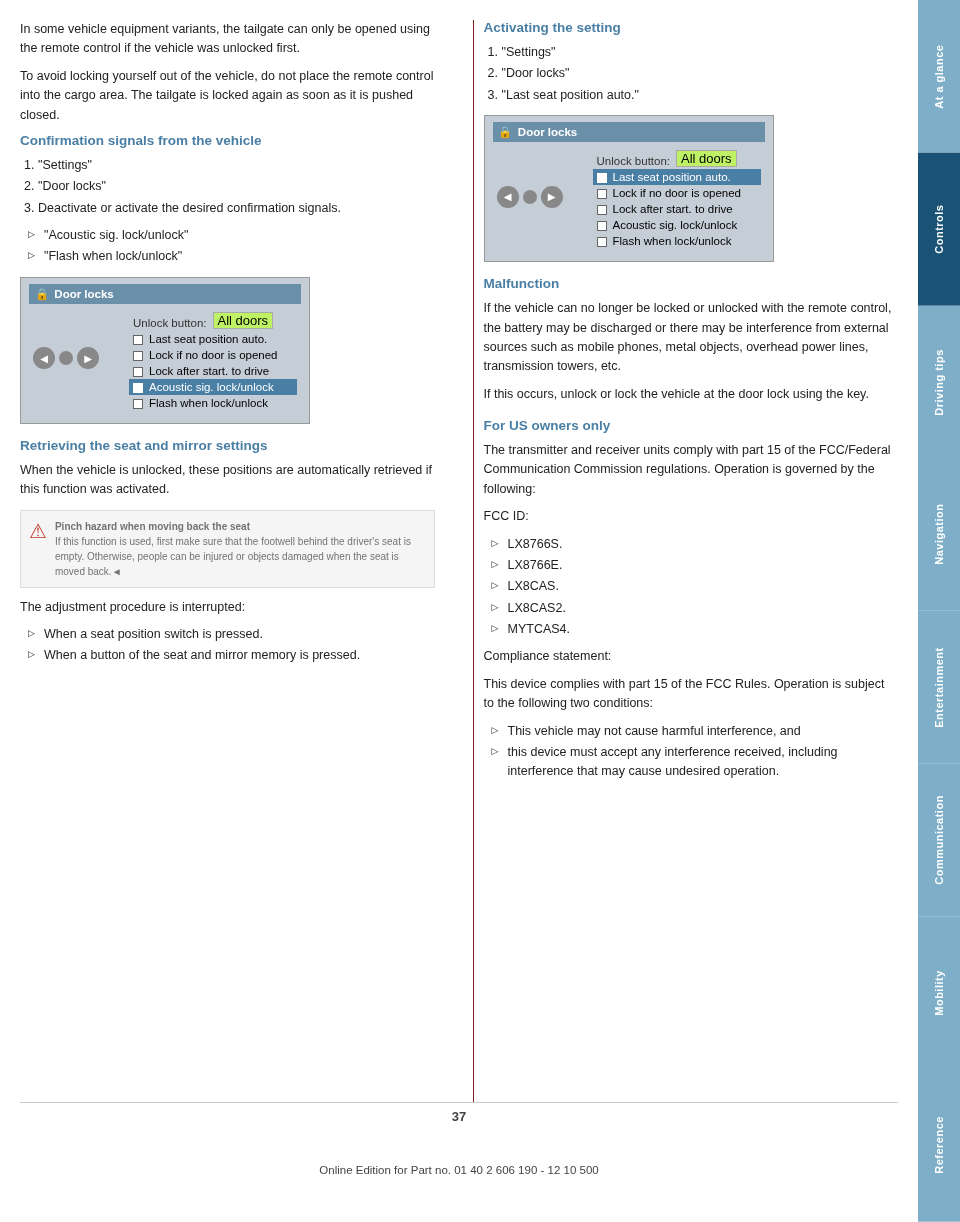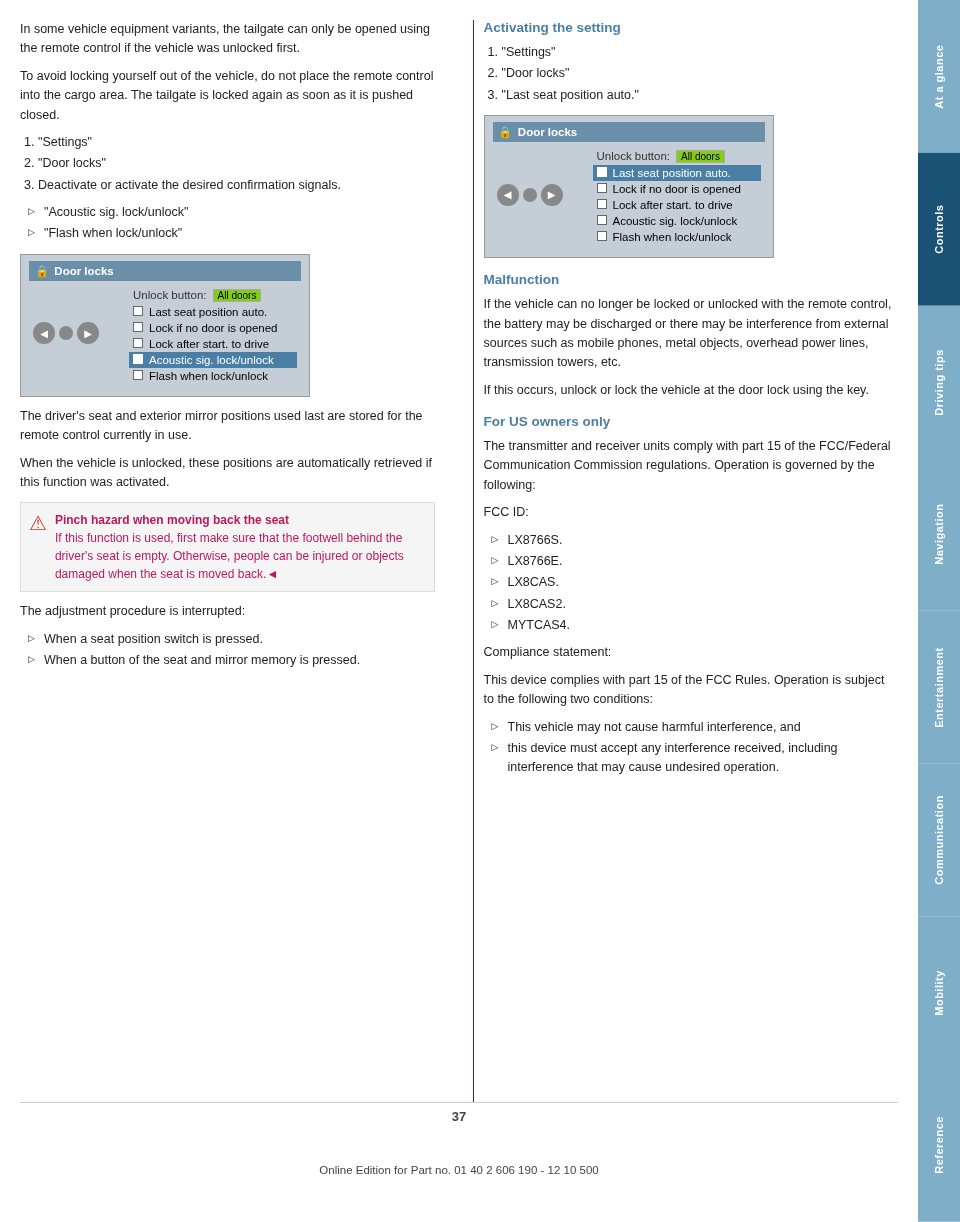"Confirmation signals from the vehicle" div.section-heading { html: none -> <div>Confirmation signals from the vehicle</div> }
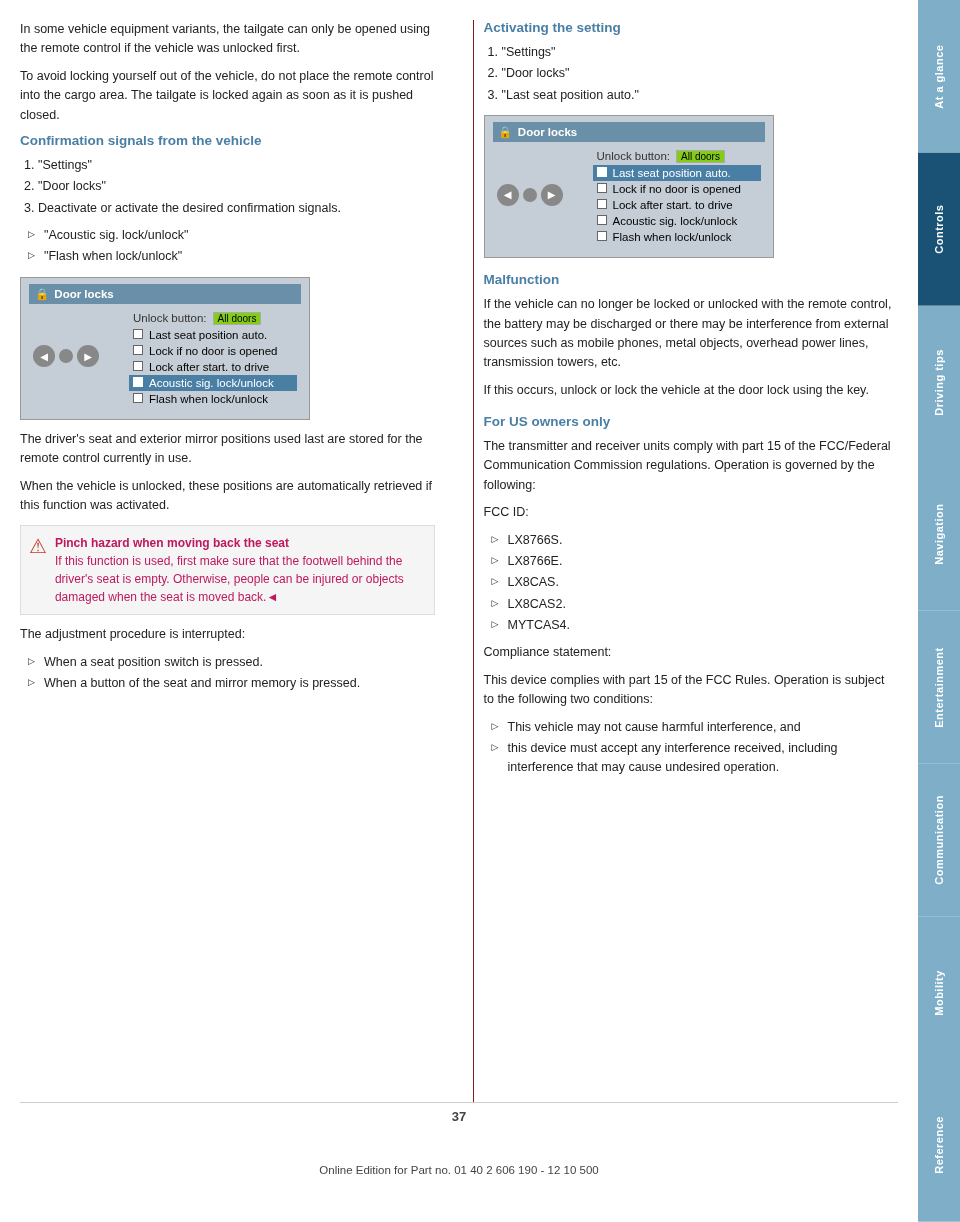"Unlock button:" .dl-row { align-items: flex-start -> flex-end }
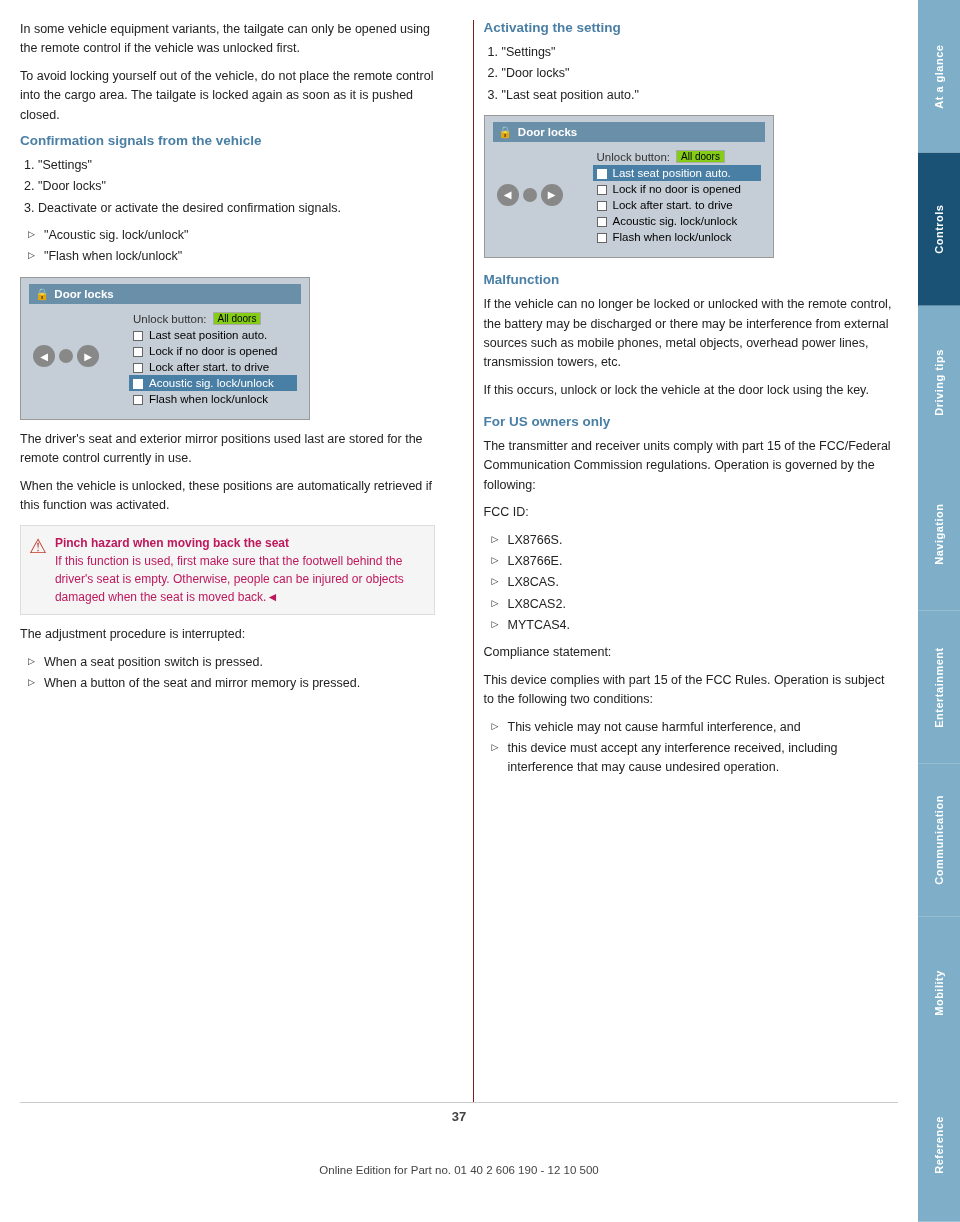"All doors" .dl-row .unlock-val { background: #84cc16 -> #bef264; font-size: 10px -> 13px }
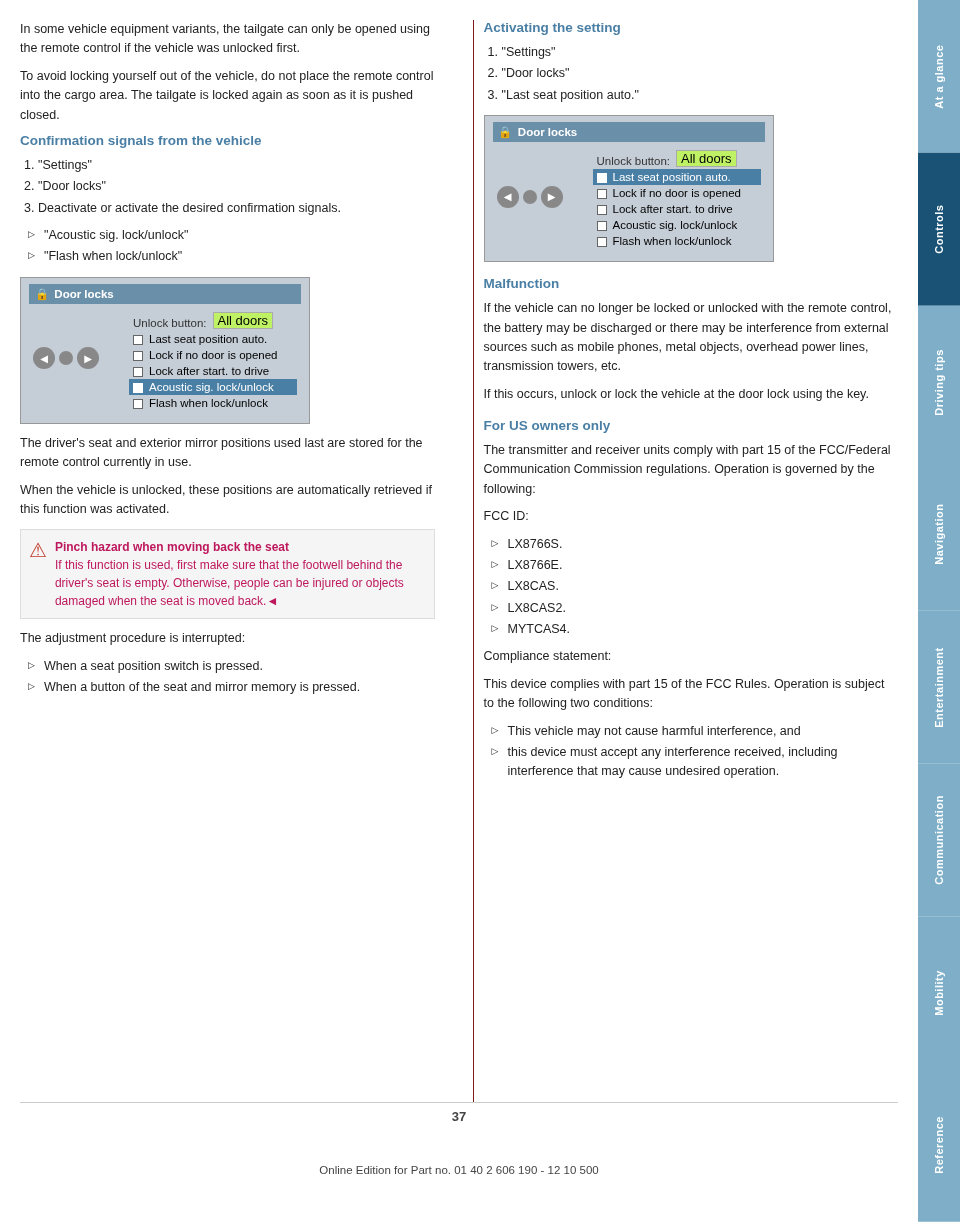"Retrieving the seat and mirror" div.section-heading { html: none -> <div>Retrieving the seat and mirror settings</div> }
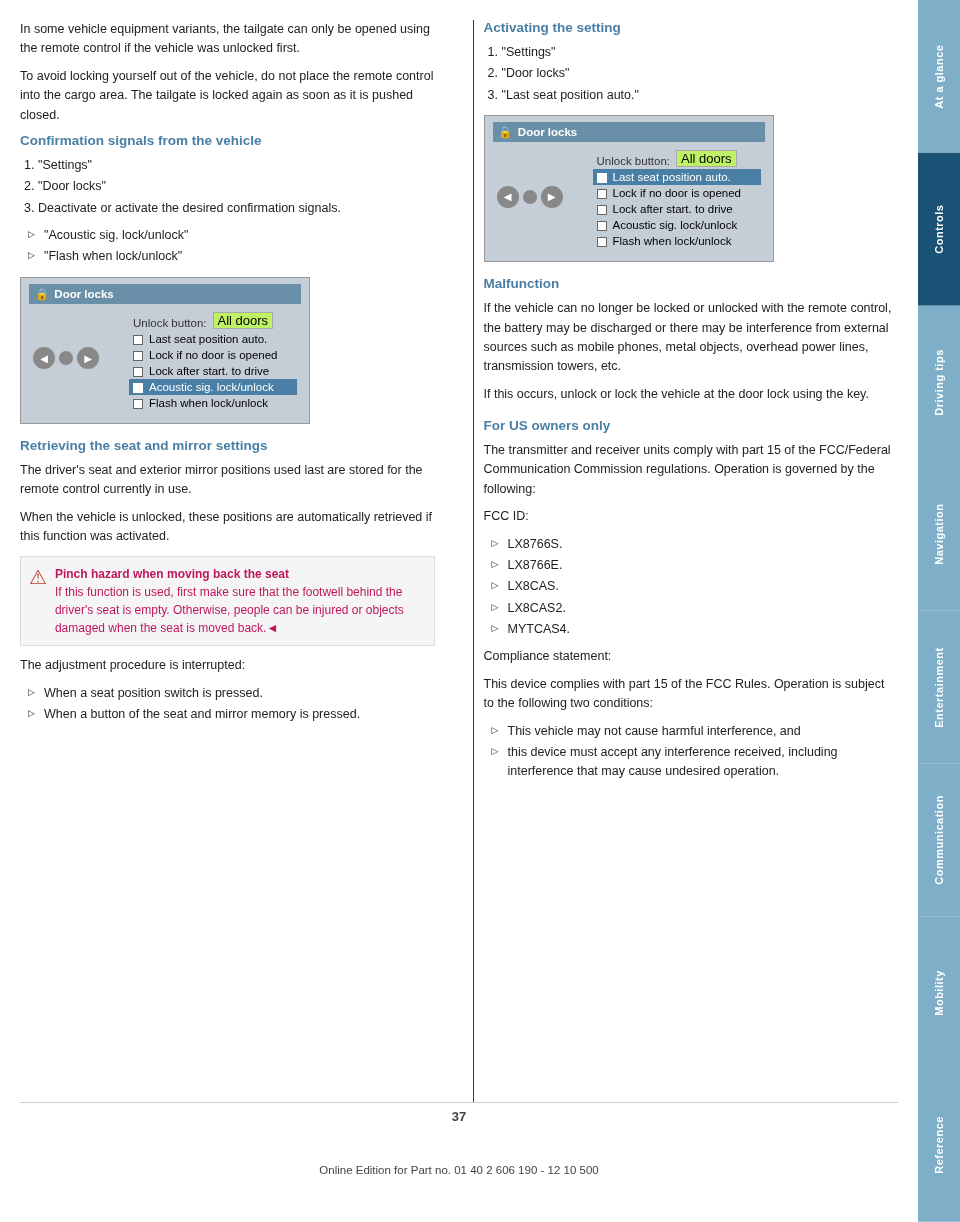"The driver's seat and exterior" p { html: <p>The driver's seat and exterior mirror positions used last are stored for the remote control currently in use.</p> -> none }
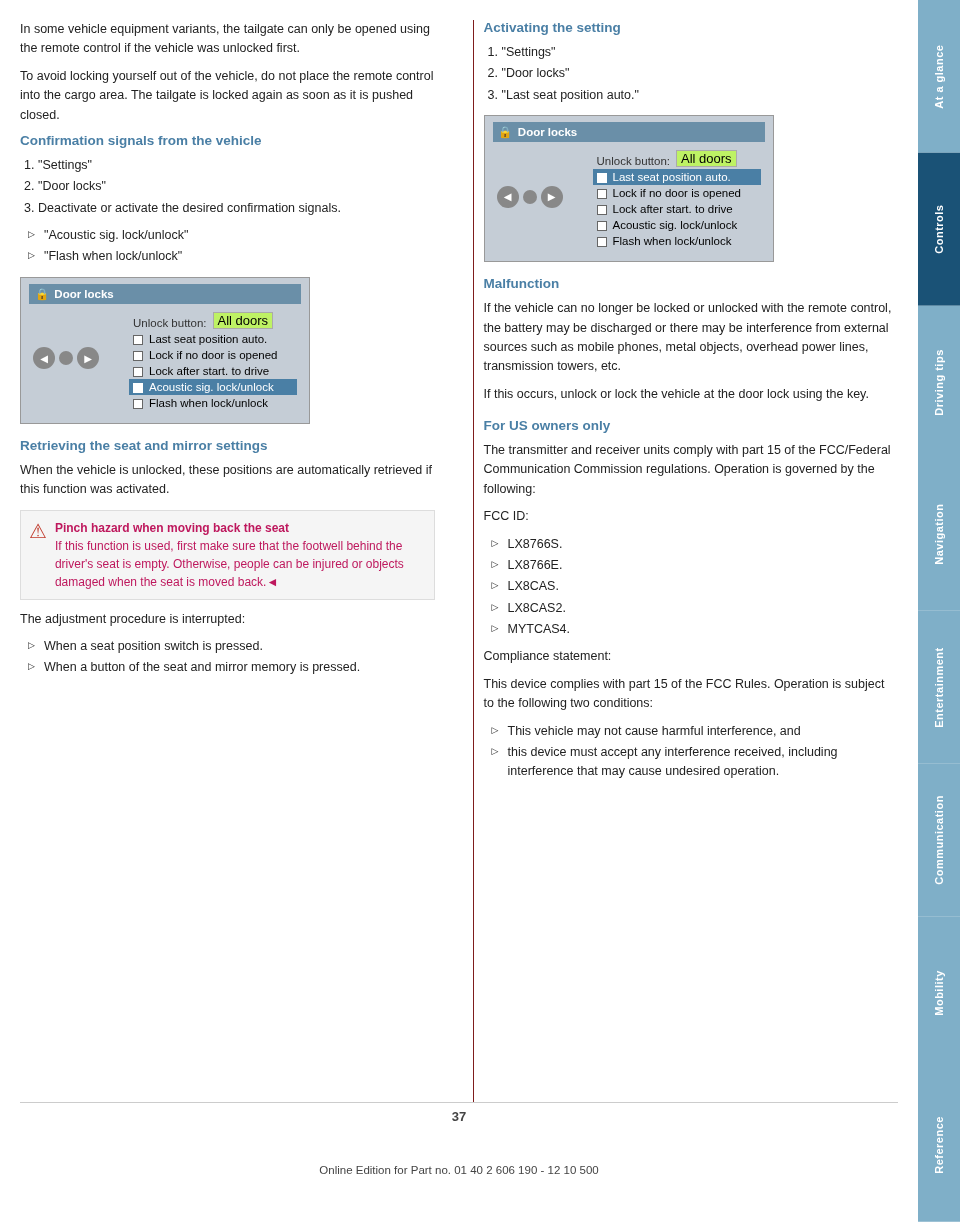"Pinch hazard when moving back" .warning-text { color: #be185d -> #737373; font-size: 12px -> 10px }
